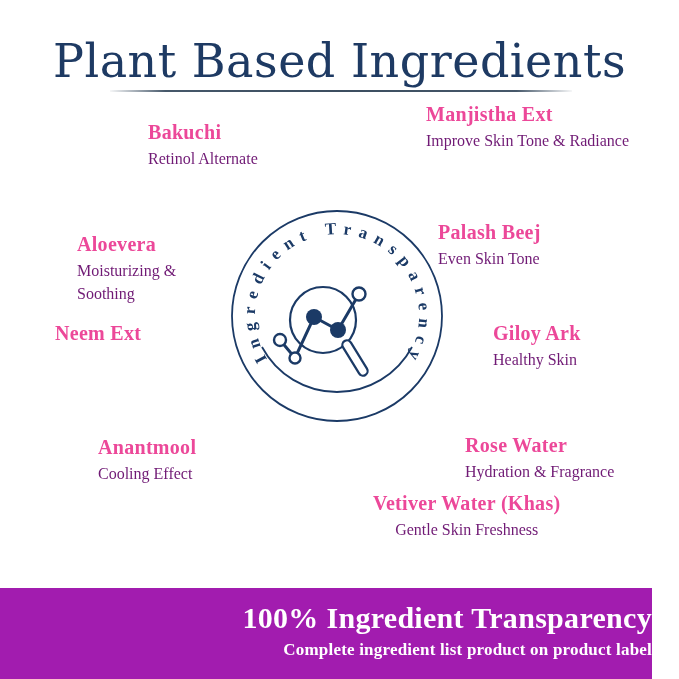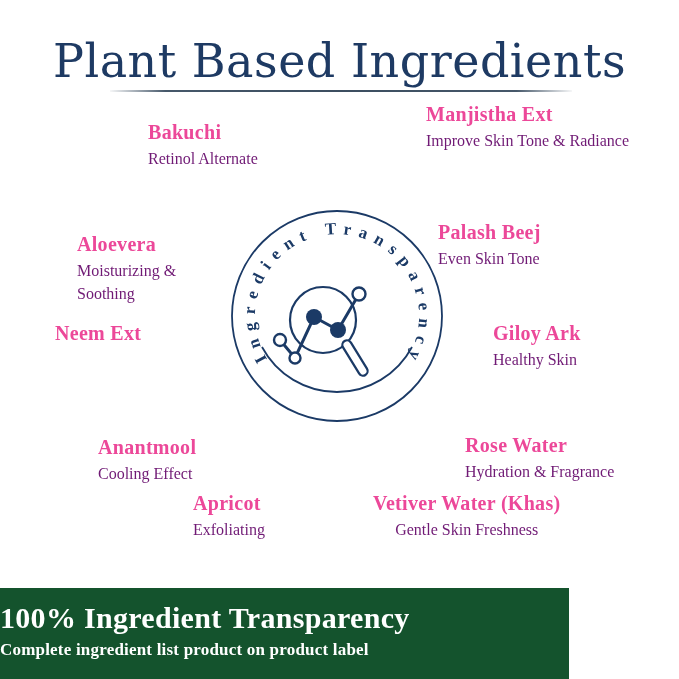"Apricot" div.ing { html: <div> <div>Apricot</div> <div>Exfoliating</div> </div> -> none }
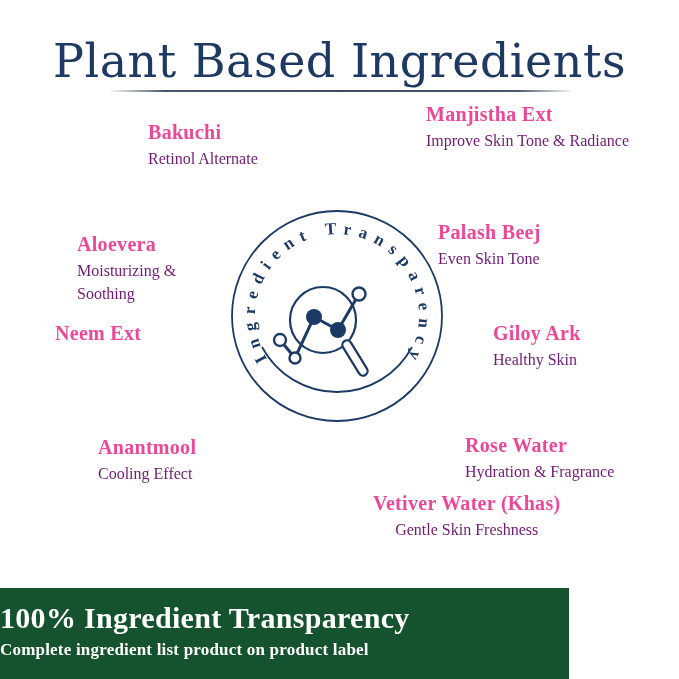"100% Ingredient Transparency" .banner { background: #14532d -> #a21caf; text-align: left -> right; width: 569px -> 652px }
